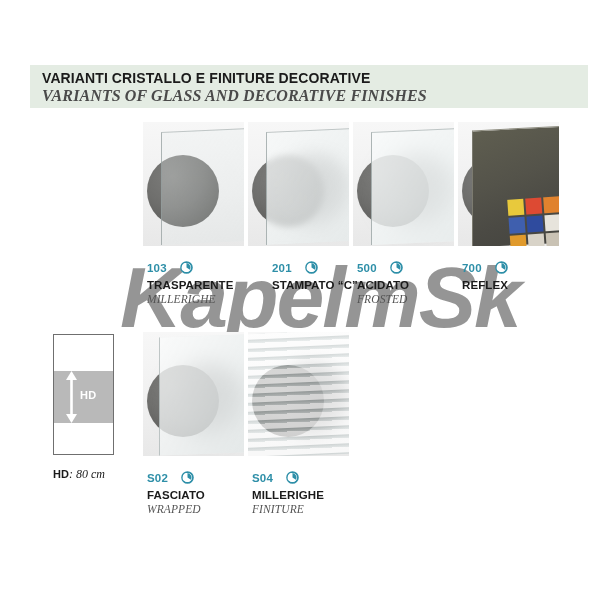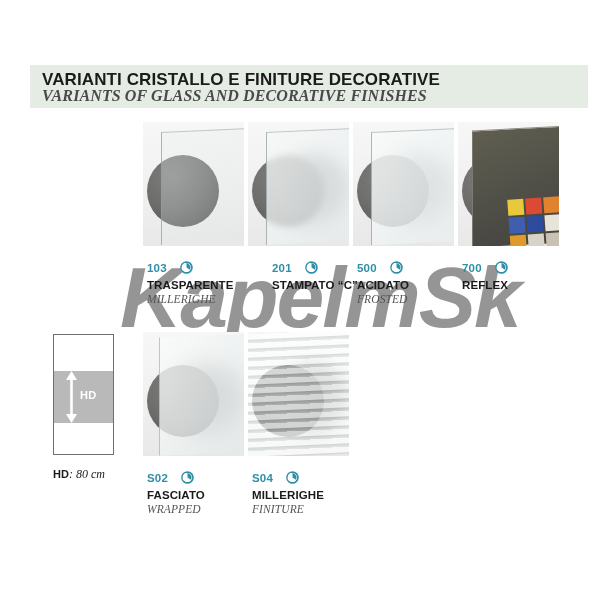"VARIANTI CRISTALLO E FINITURE DECORATIVE" .banner-title { font-size: 17px -> 14px }
